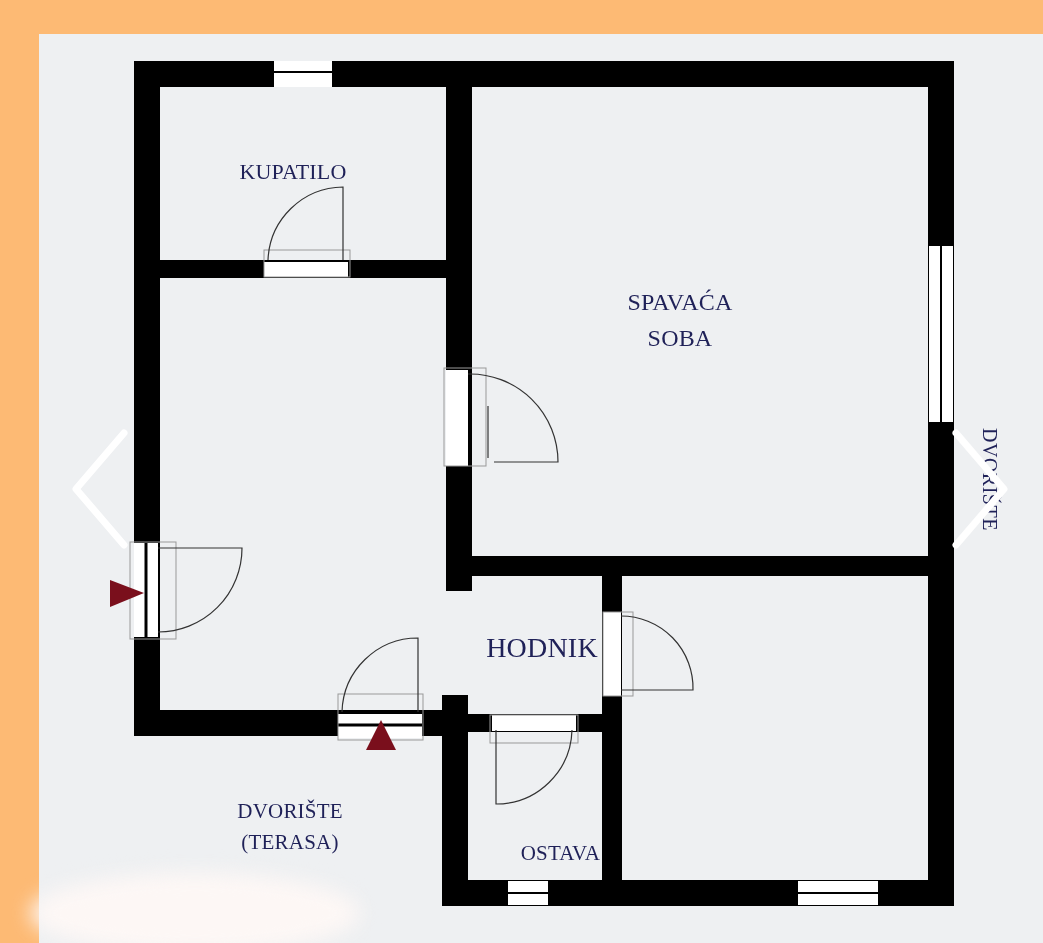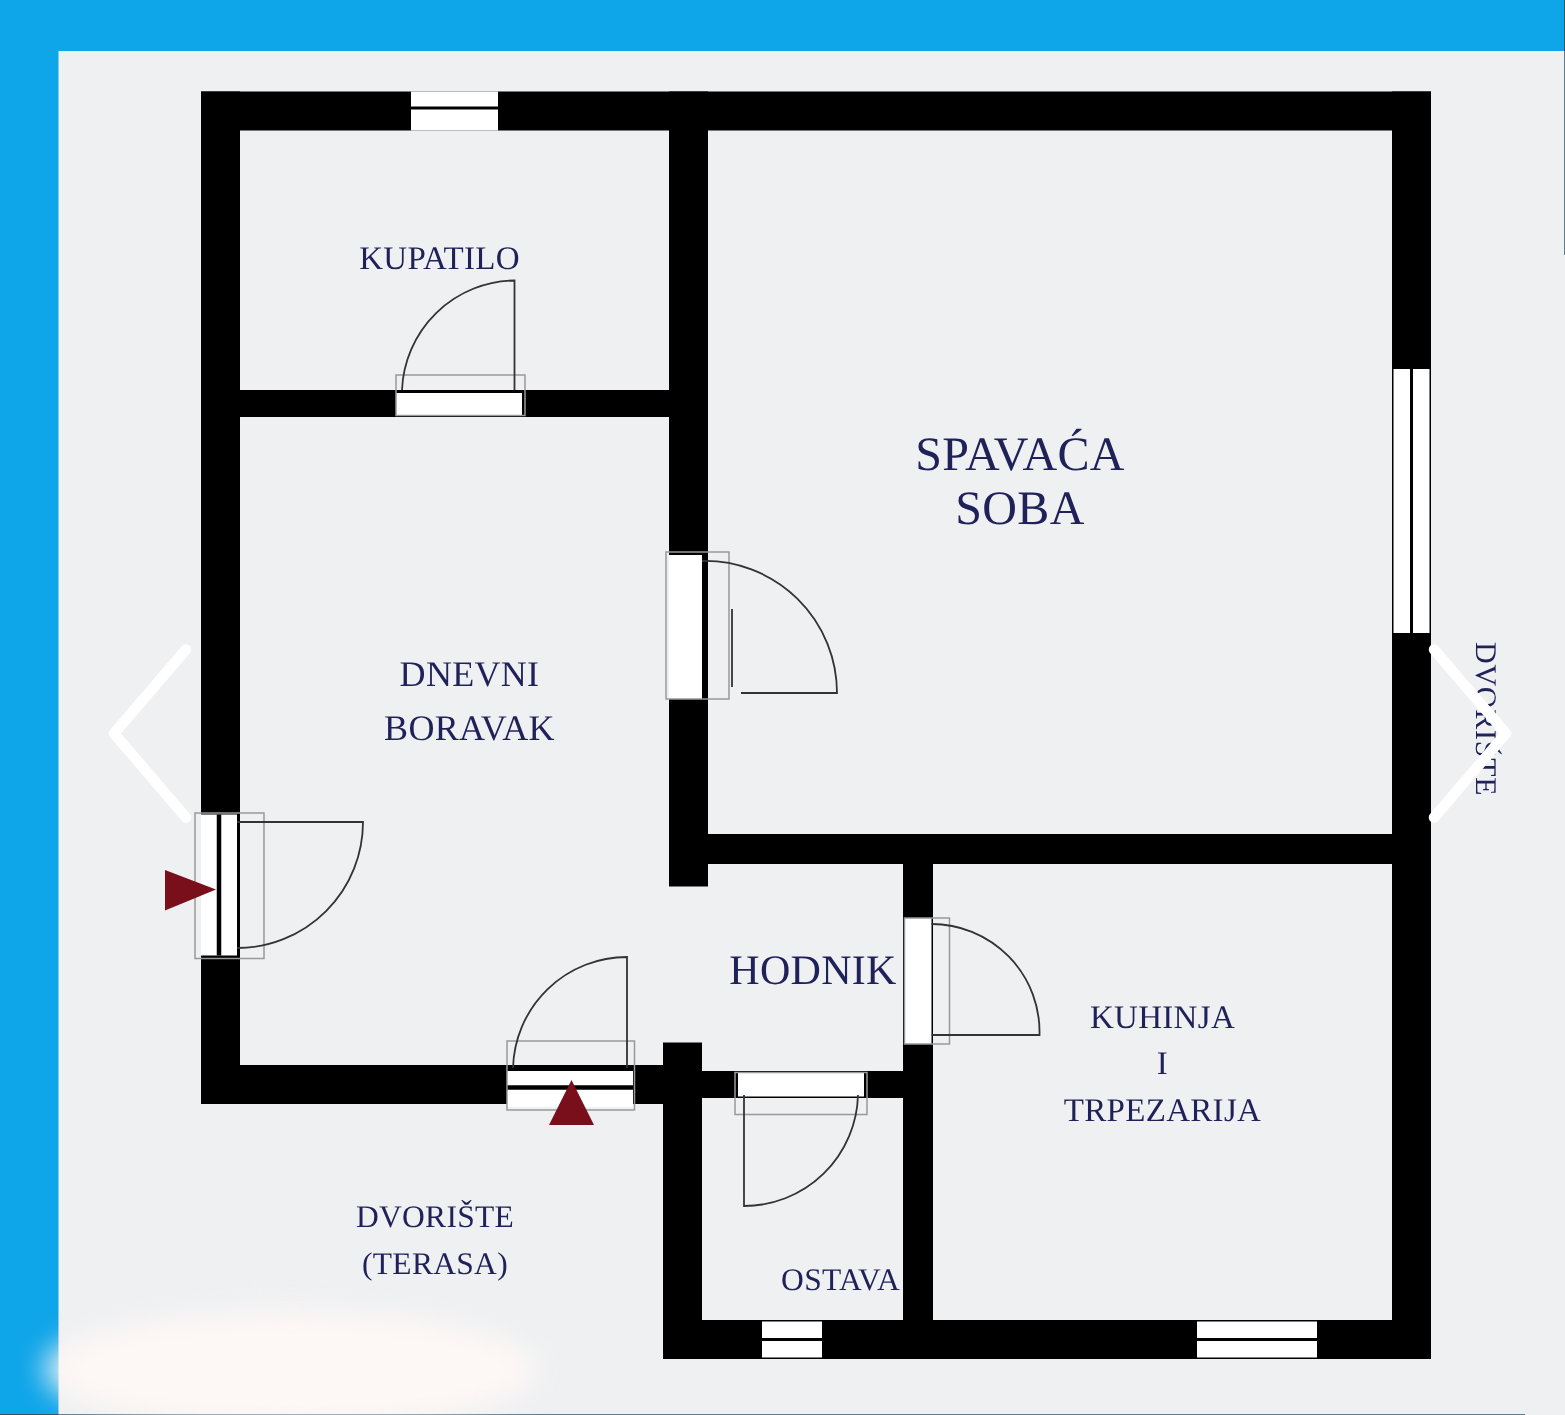"KUPATILO" .viewer { background: #0ea5e9 -> #fdba74 }
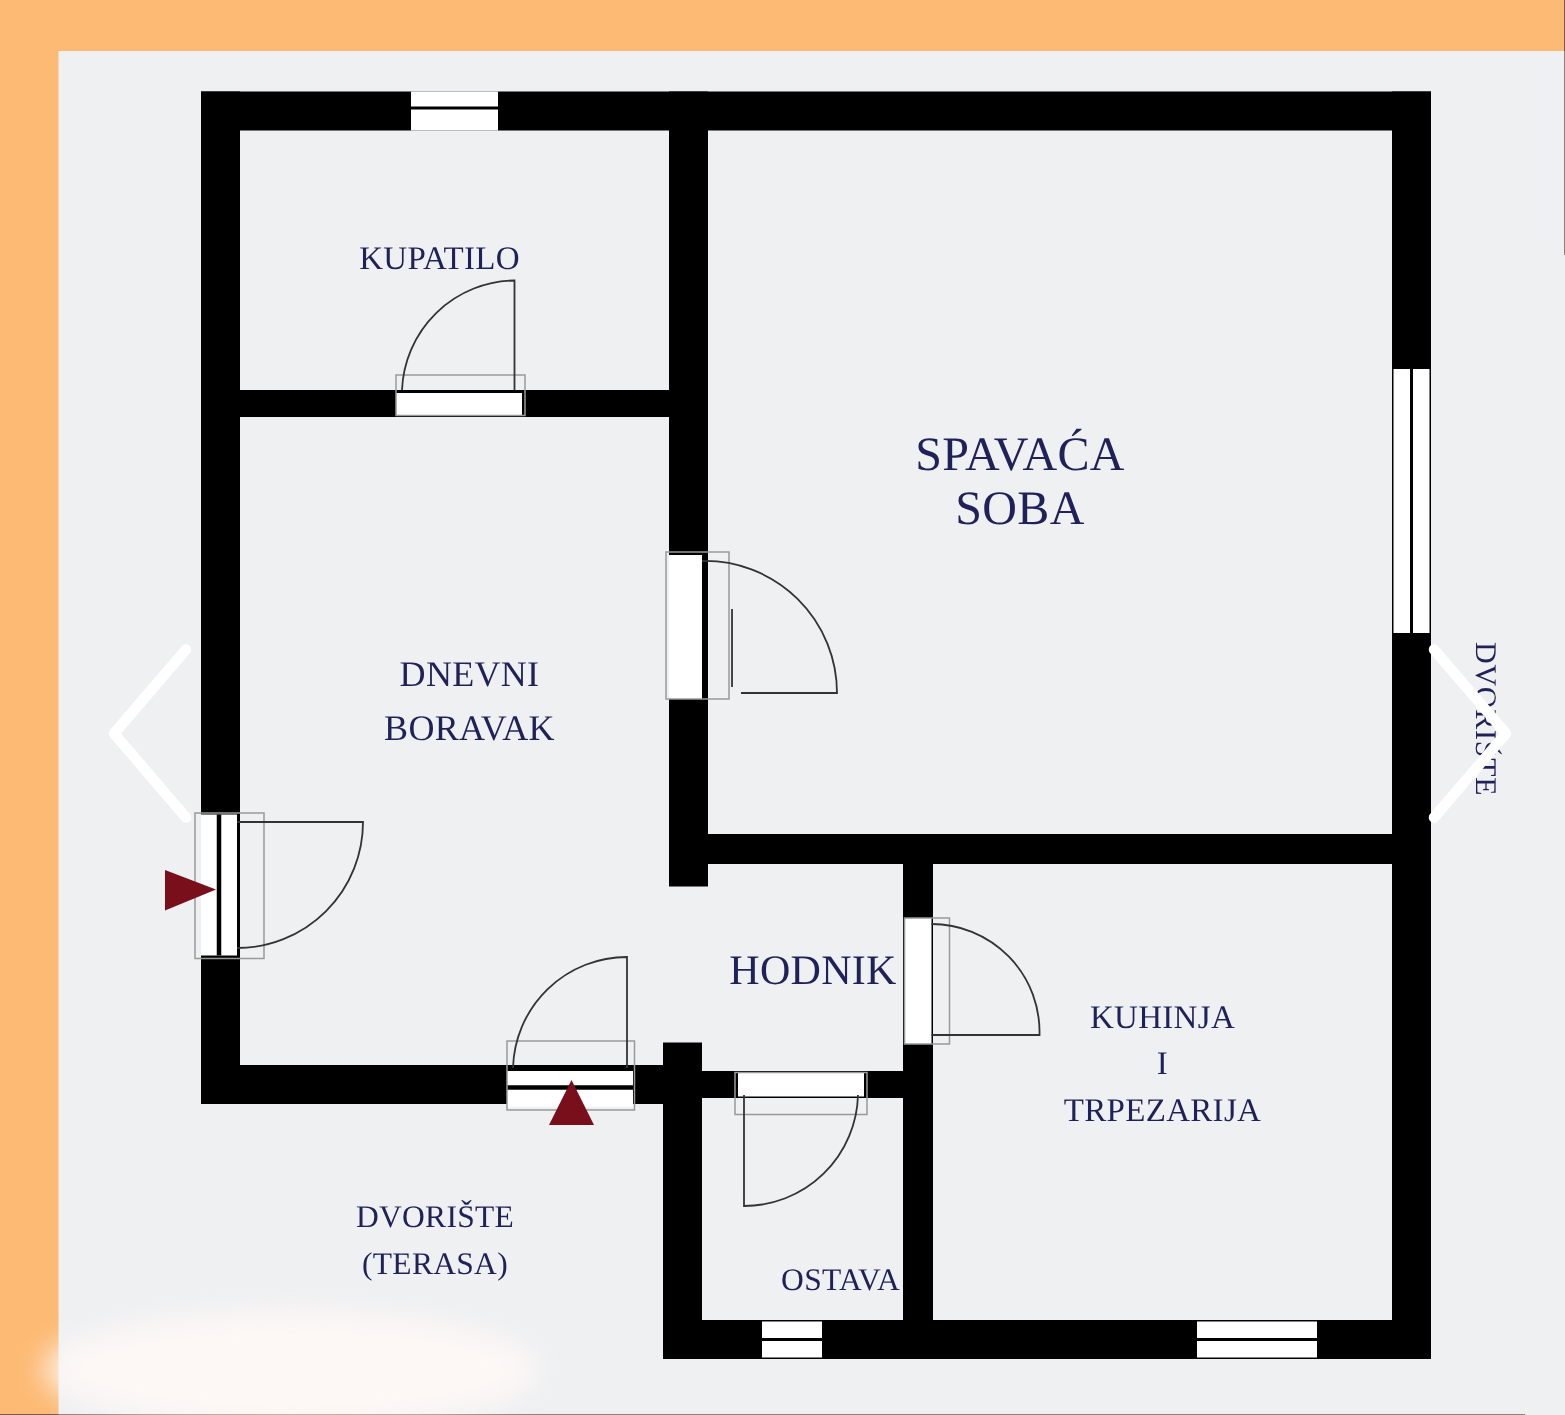"SPAVAĆA" div.label { font-size: 32px -> 24px }
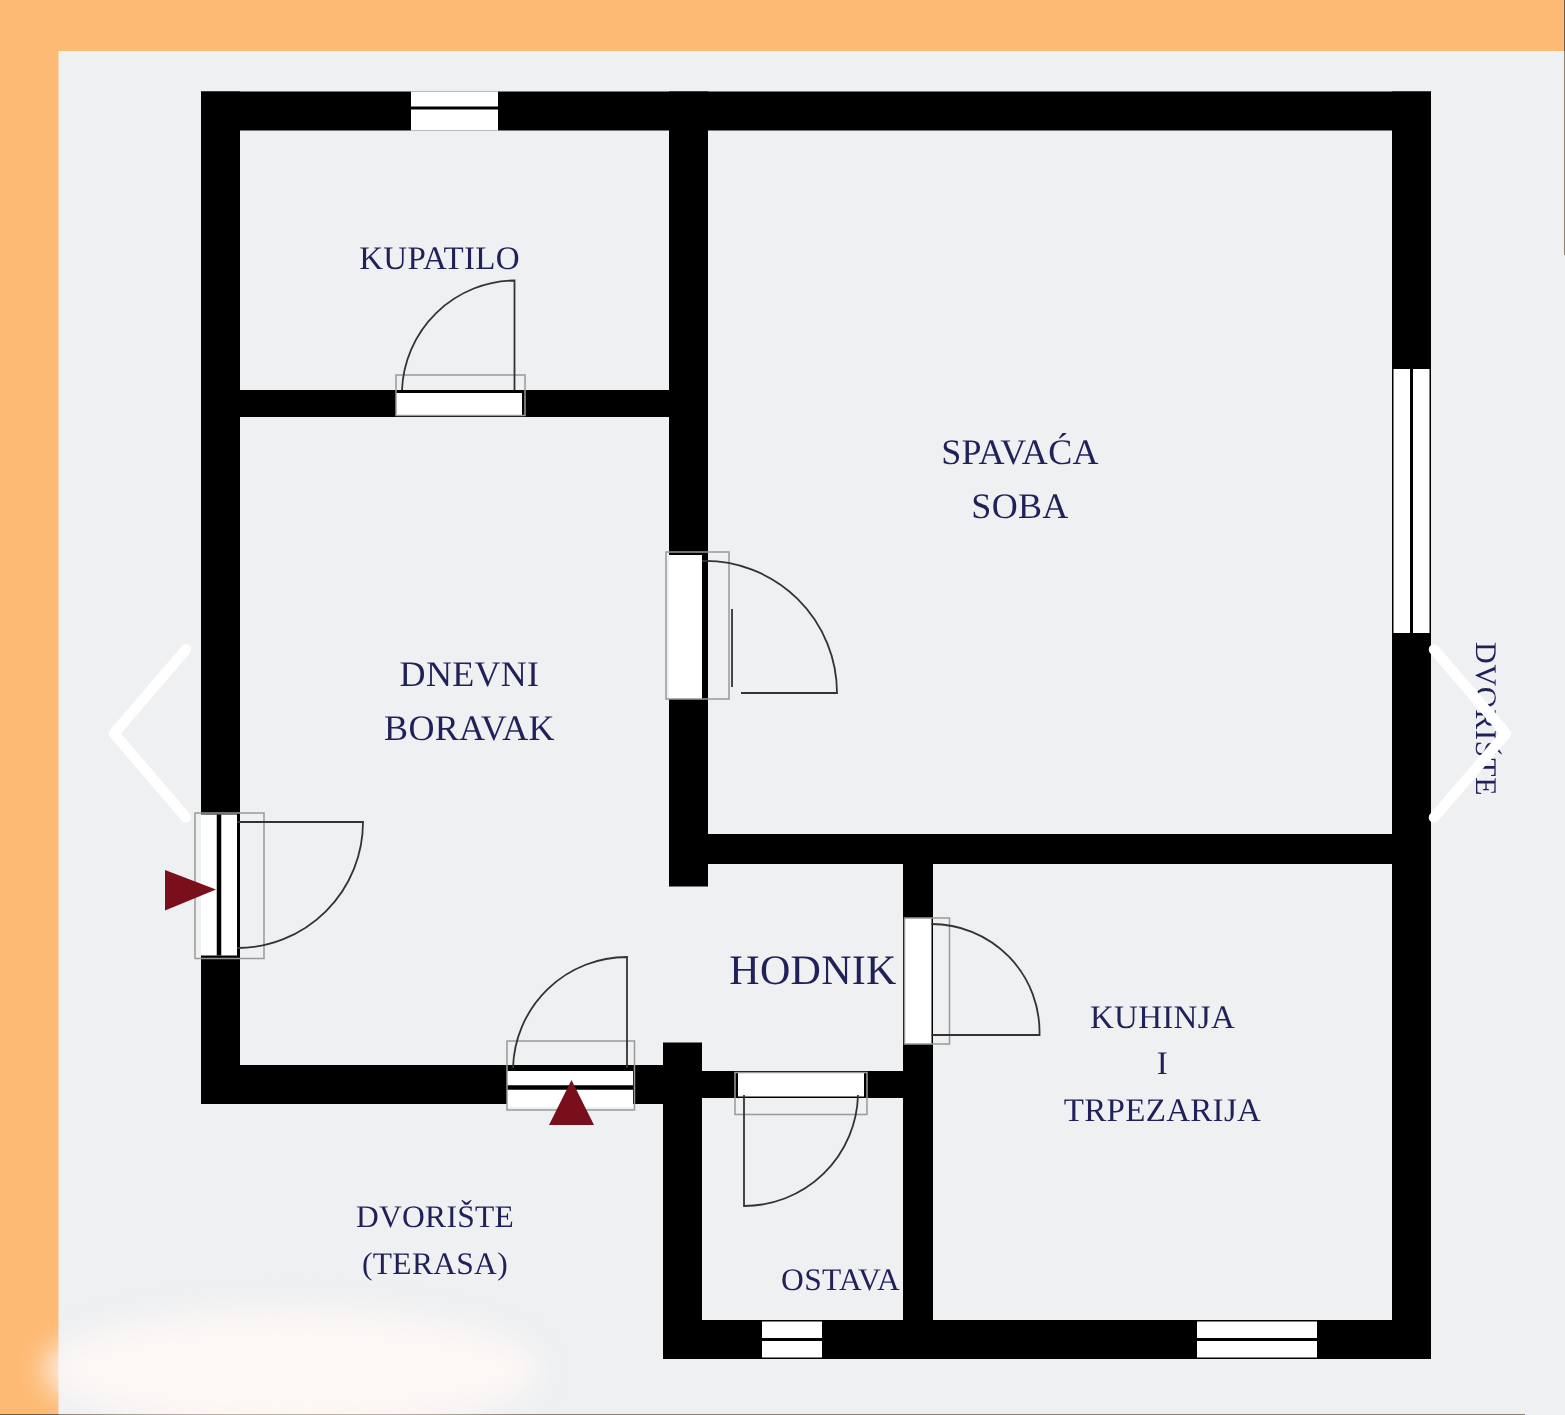"DNEVNI" div.label { html: <div>DNEVNI BORAVAK</div> -> none }
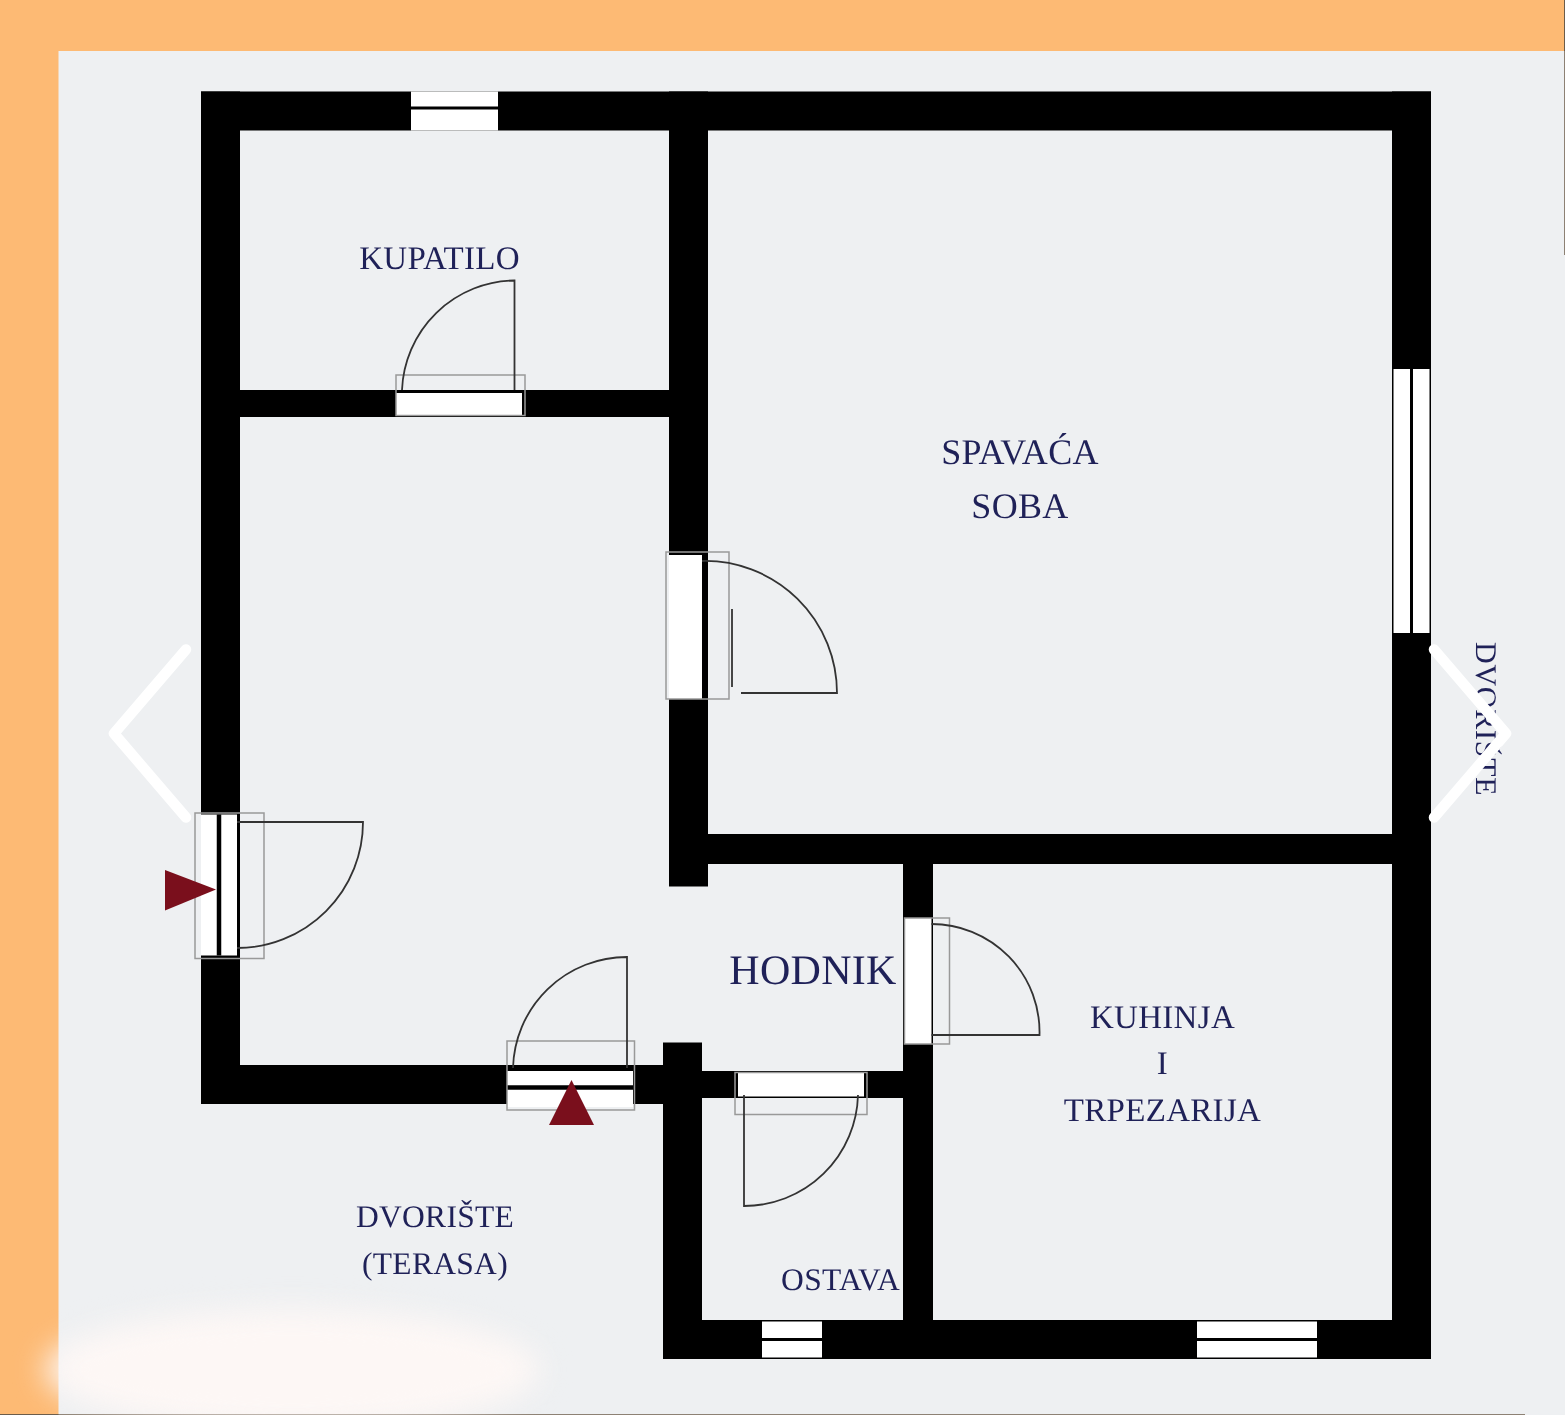"KUHINJA" div.label { html: <div>KUHINJA I TRPEZARIJA</div> -> none }
